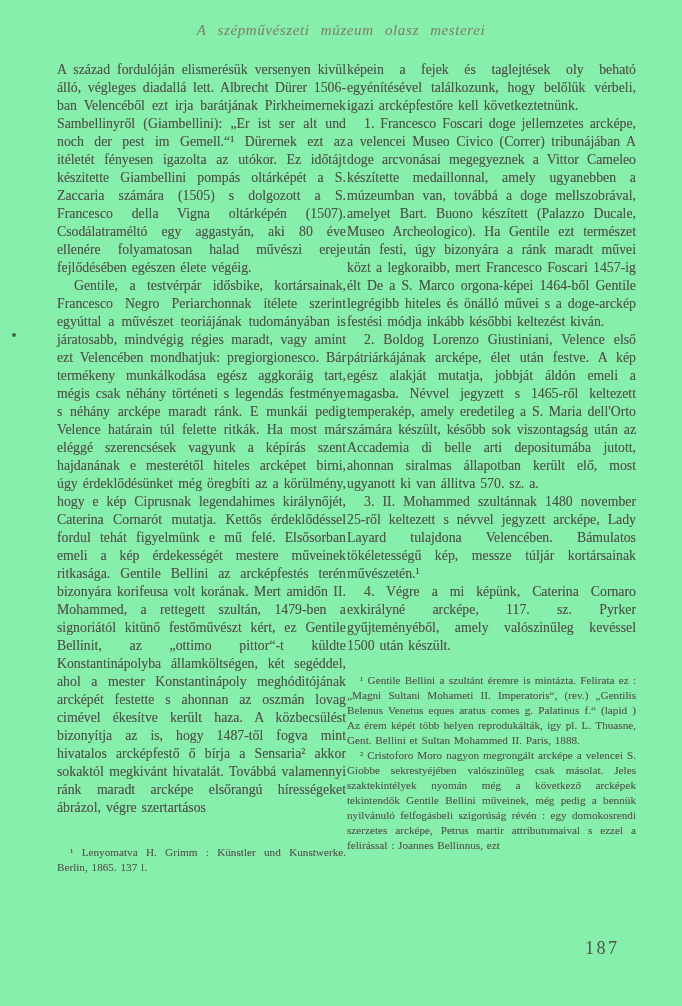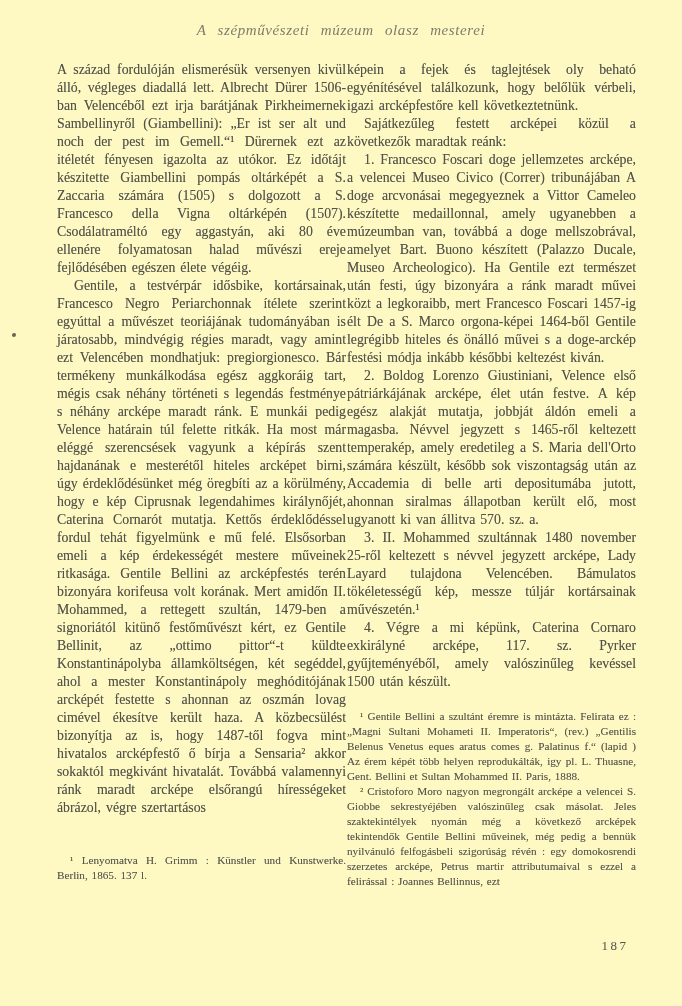"A szépművészeti múzeum olasz mesterei" .page { background-color: #fef9c3 -> #86efac }
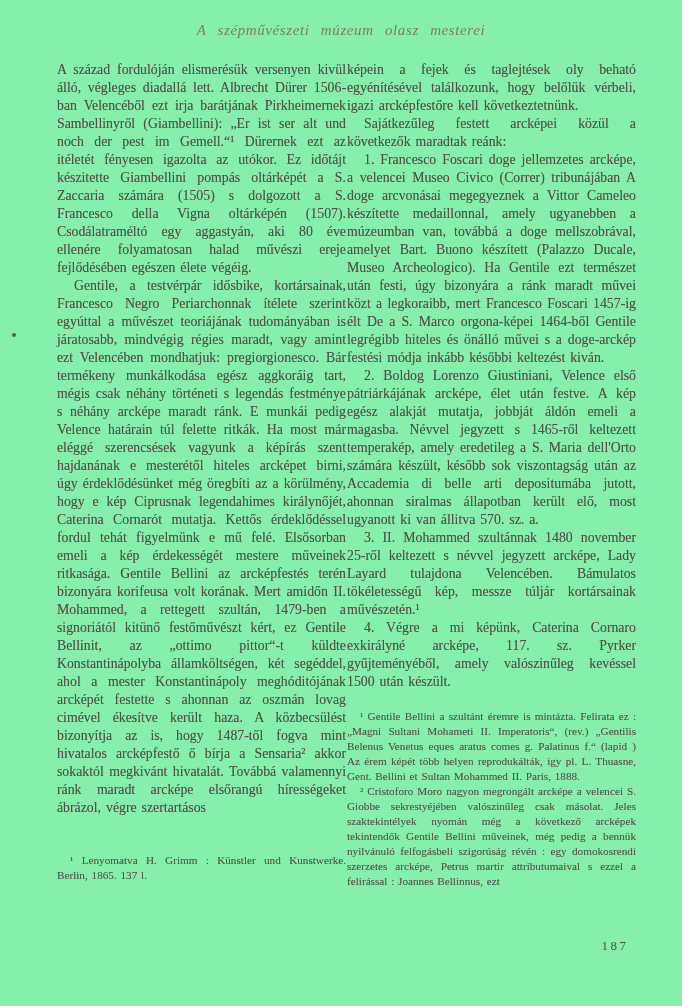"Sajátkezűleg festett arcképei közül a" p.indent { html: <p>Sajátkezűleg festett arcképei közül a következők maradtak reánk:</p> -> none }
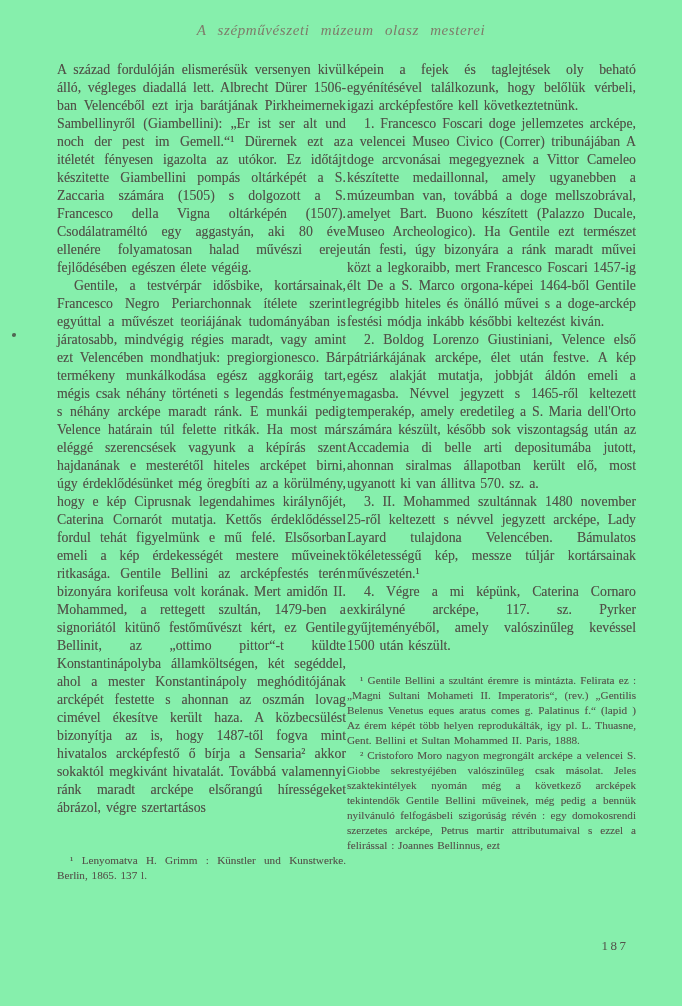"¹ Lenyomatva H. Grimm :" .col-left .footnotes { margin-top: 36px -> 28px }
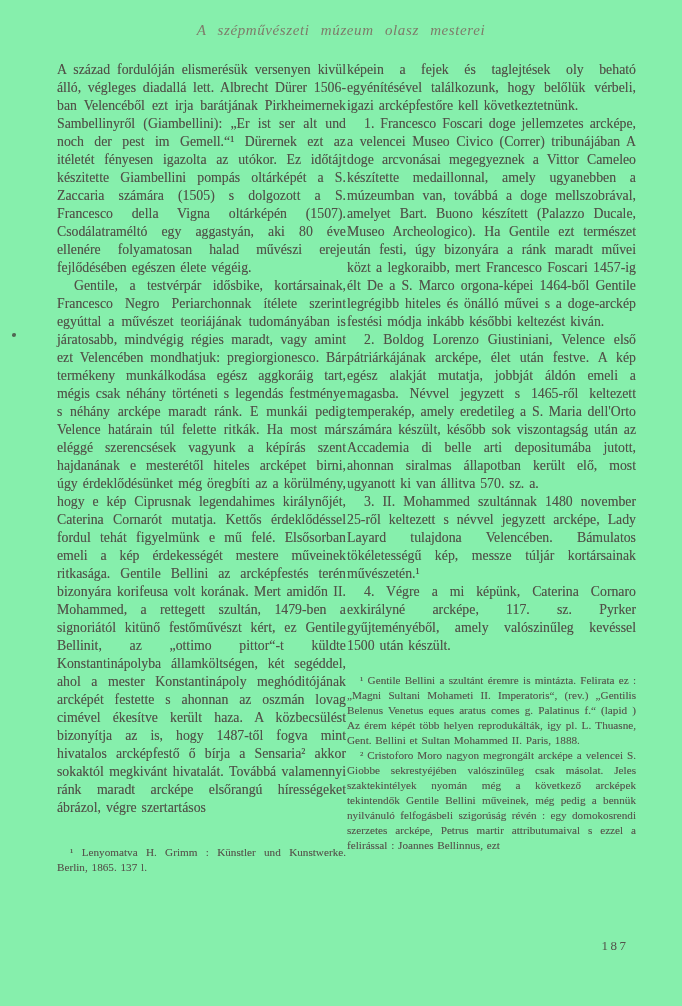"187" .page-number { font-size: 13px -> 18px; text-align: center -> none }
